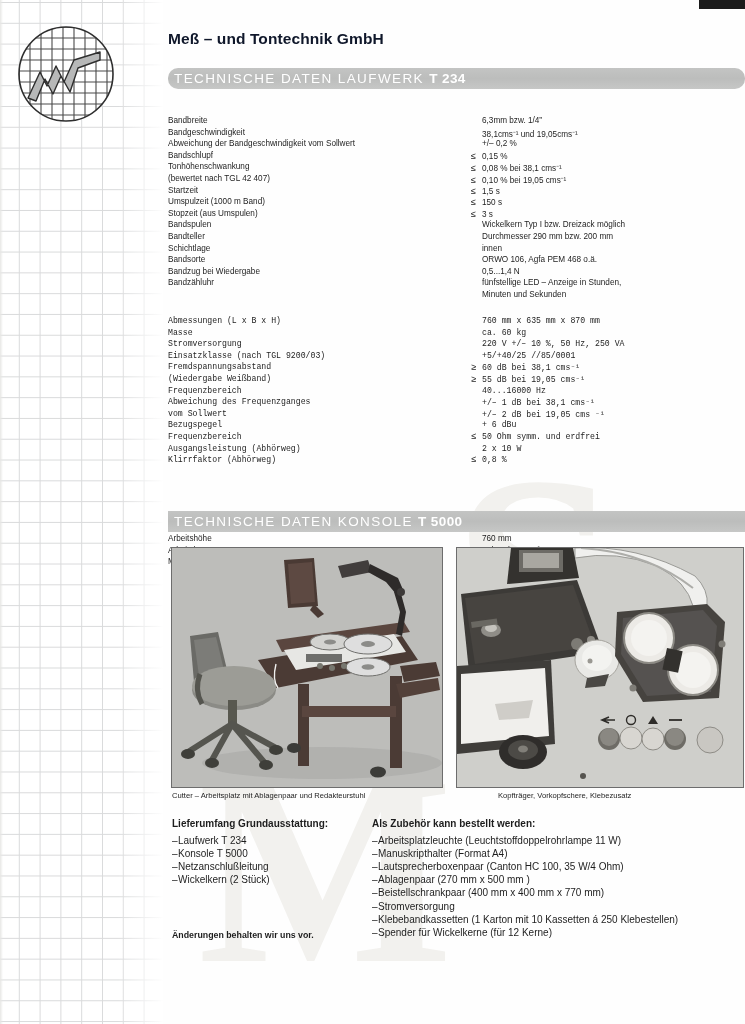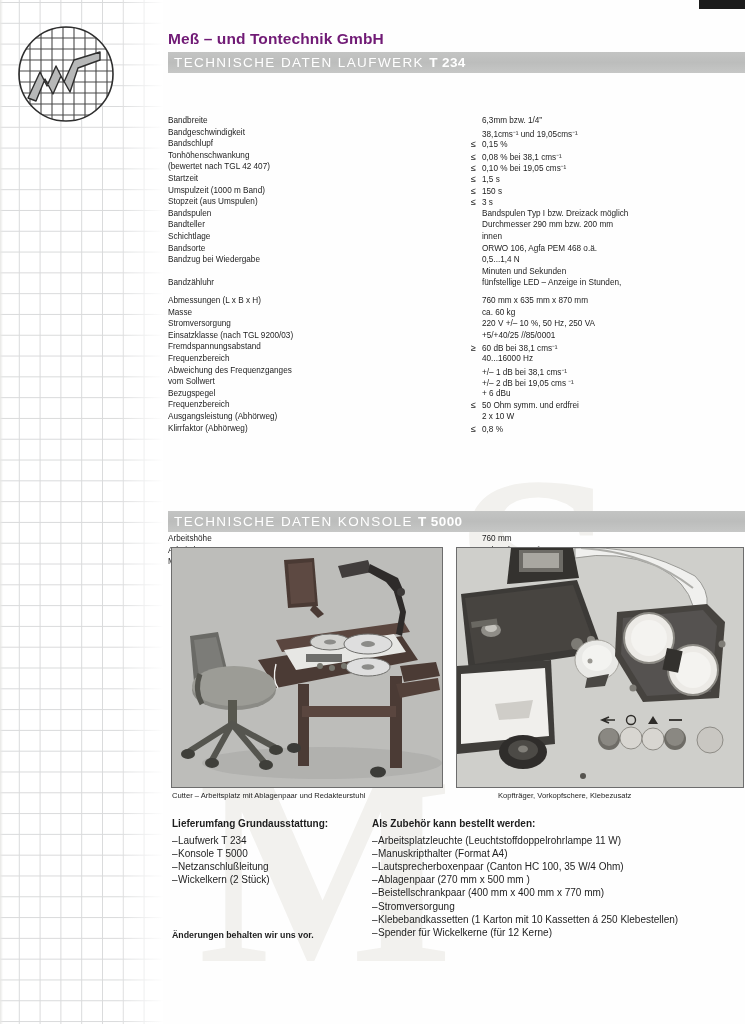"Meß – und Tontechnik GmbH" .company-title { color: #701a75 -> #0f172a }
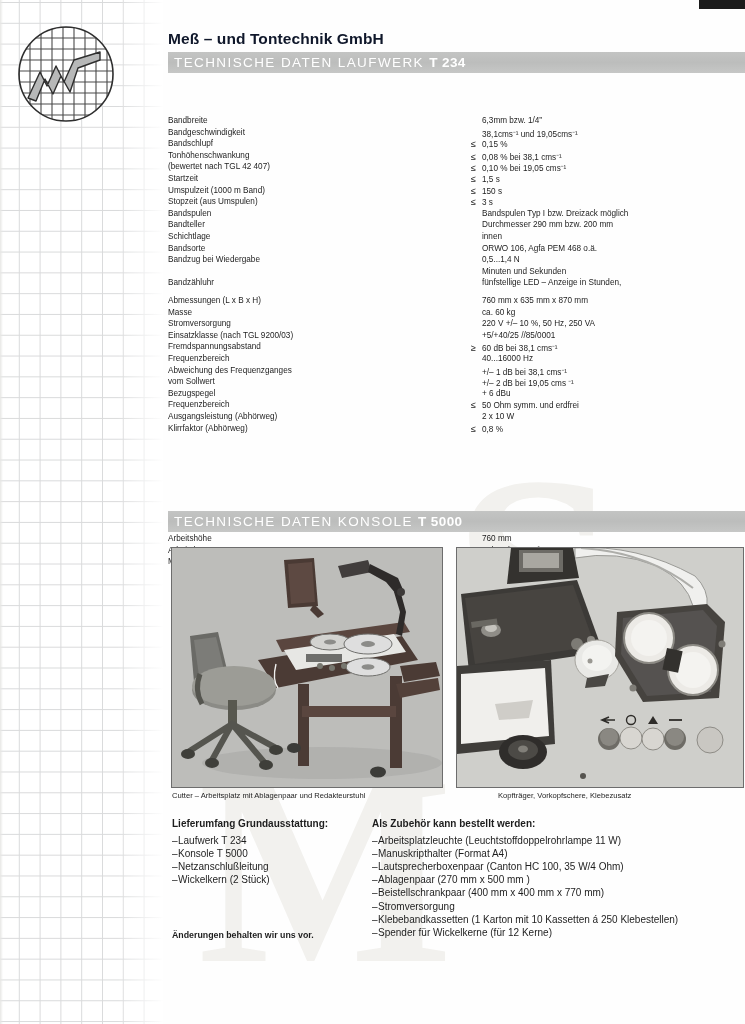"TECHNISCHE DATEN LAUFWERK T 234" #bar-laufwerk { border-radius: none -> 10px; top: 52px -> 68px }
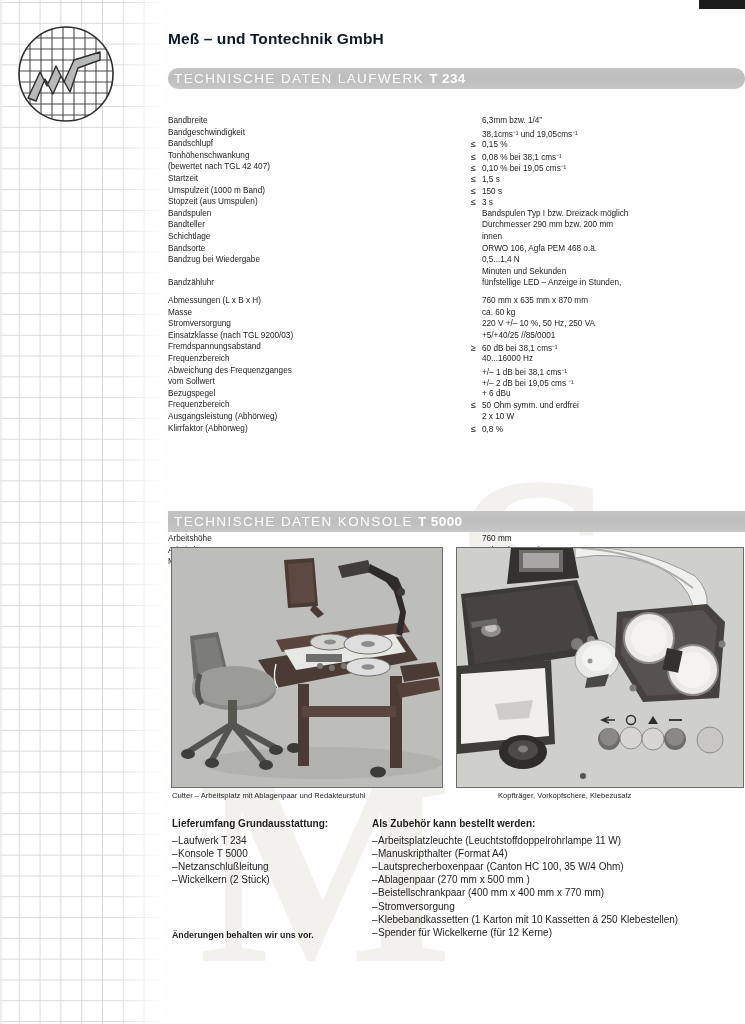"Abweichung der Bandgeschwindigkeit vom" div.spec-row { html: none -> <div> <span>Abweichung der Bandgeschwindigkeit vom Sollwert</span> <span><span></span><span>+/– 0,2 %</span></span> </div> }
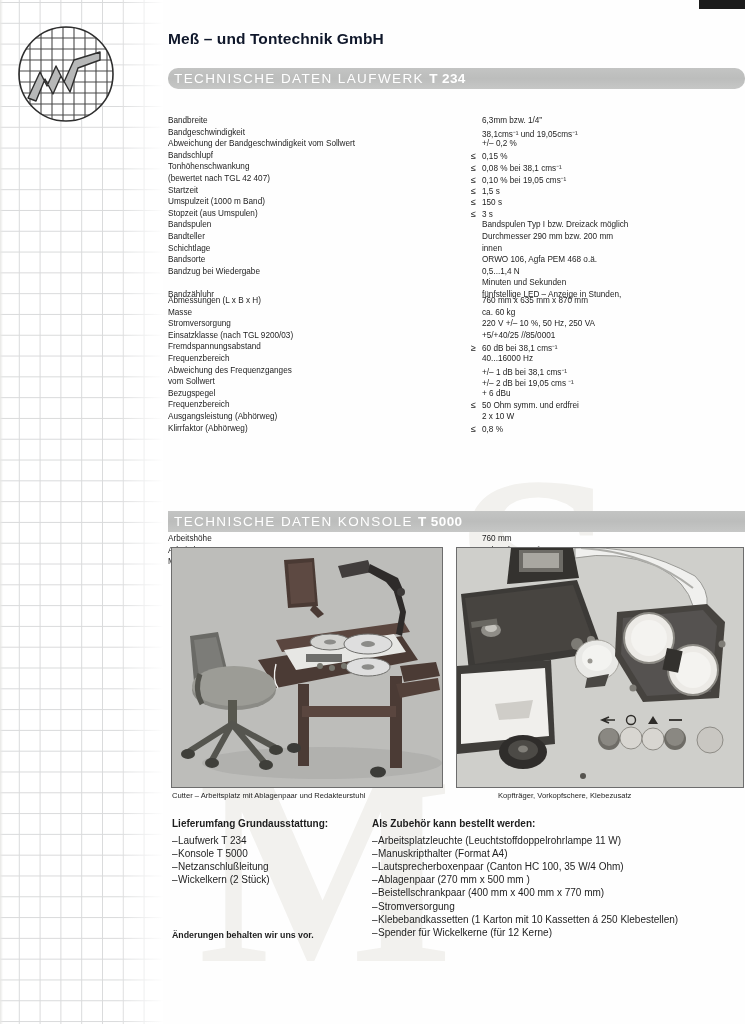"Bandspulen Typ I bzw. Dreizack" span { text: Bandspulen -> Wickelkern }
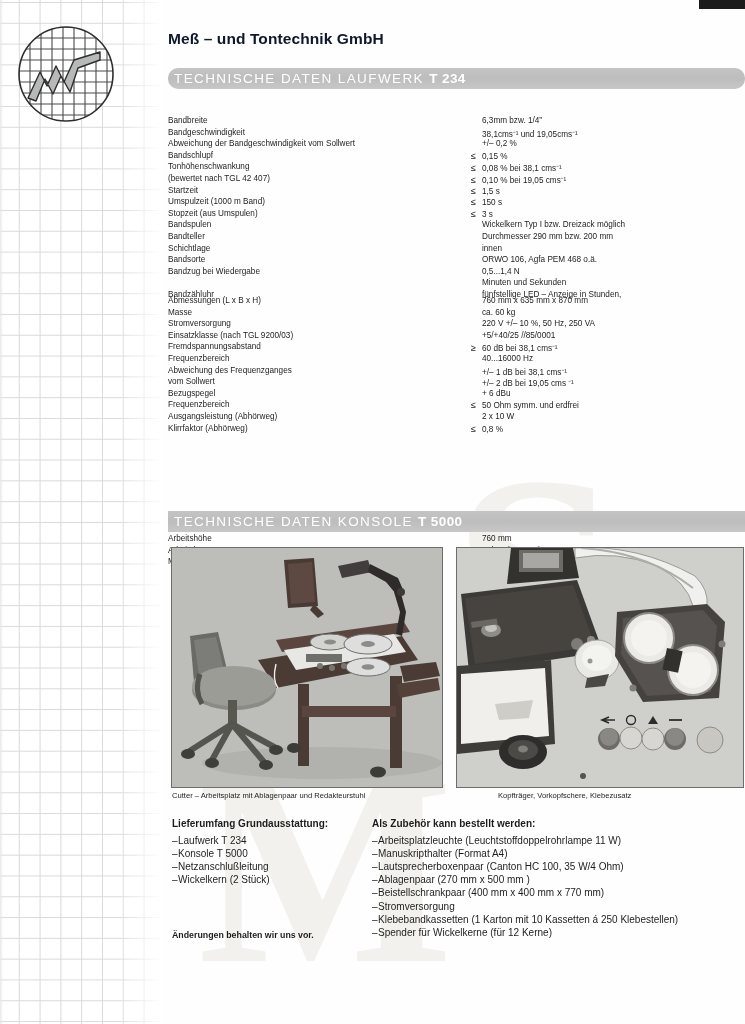"Minuten und Sekunden" div.spec-row { order: before "Bandzähluhr" -> after "Bandzähluhr" }
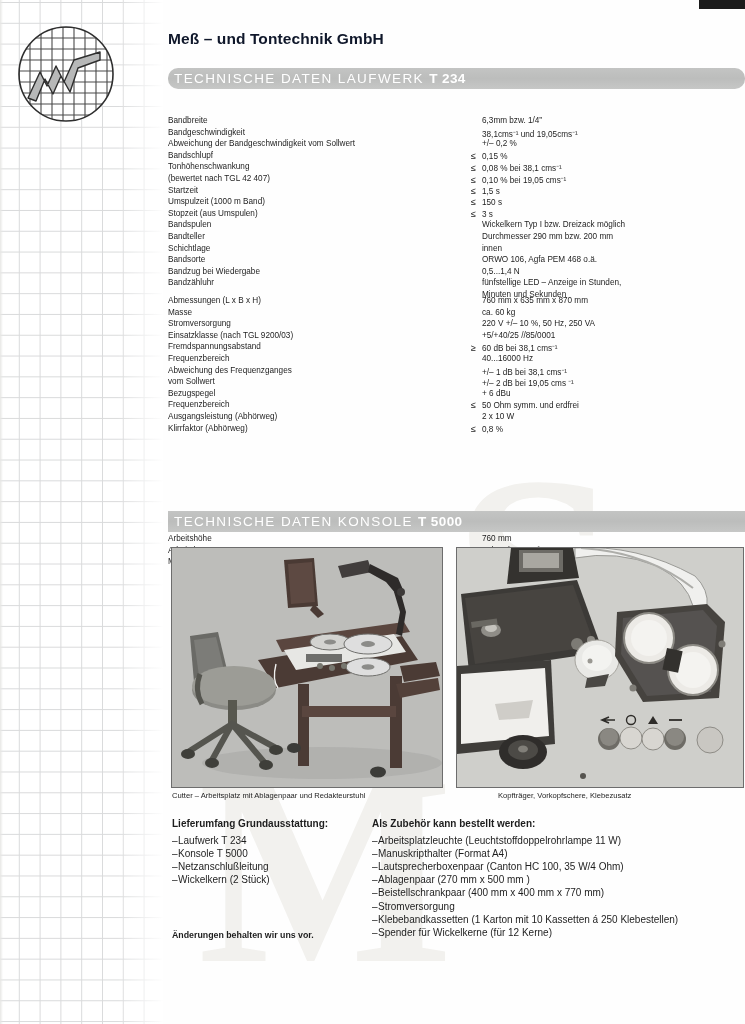"Abmessungen (L x B x" #spec-laufwerk-b { font-family: none -> Liberation Mono, monospace; top: 296px -> 316px }
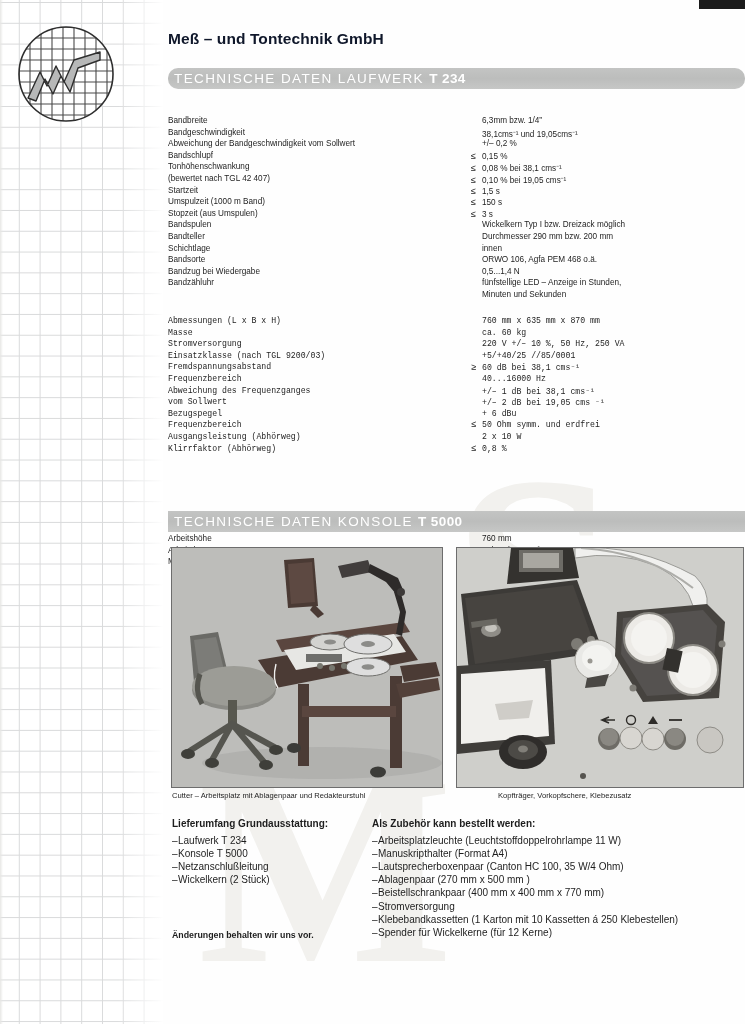"(Wiedergabe Weißband)" div.spec-row { html: none -> <div> <span>(Wiedergabe Weißband)</span> <span><span>≥</span><span>55 dB bei 19,05 cms⁻¹</span></span> </div> }
